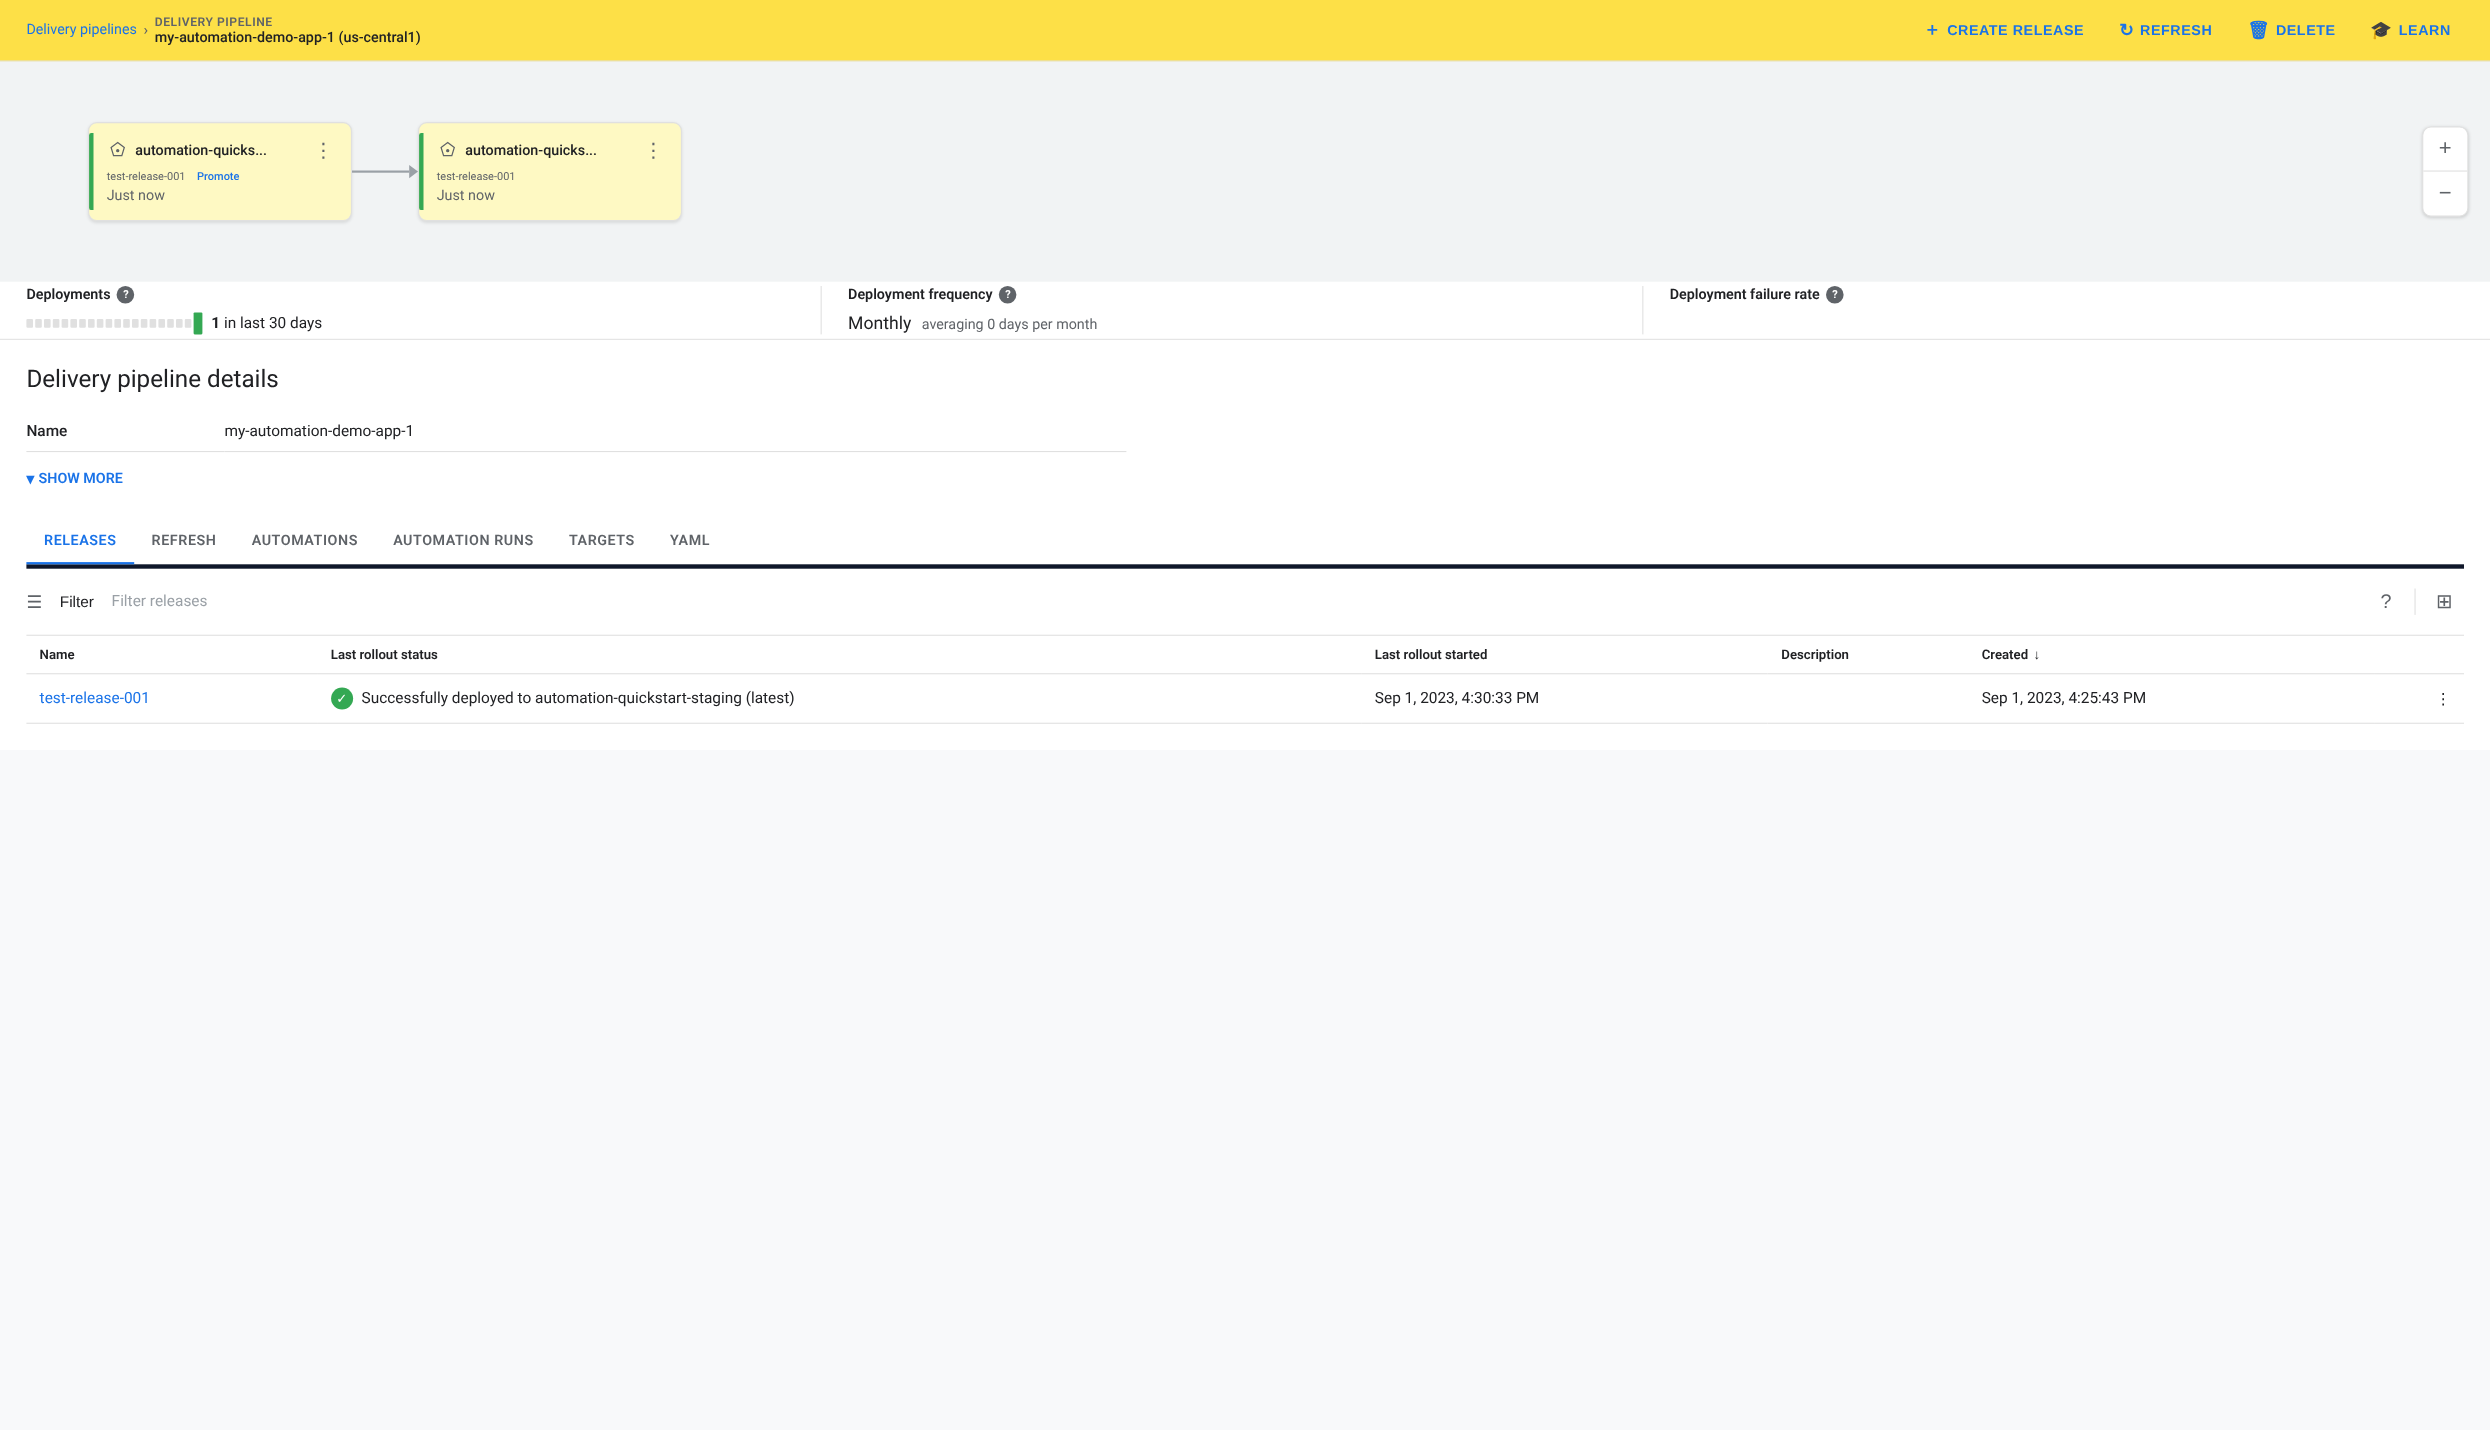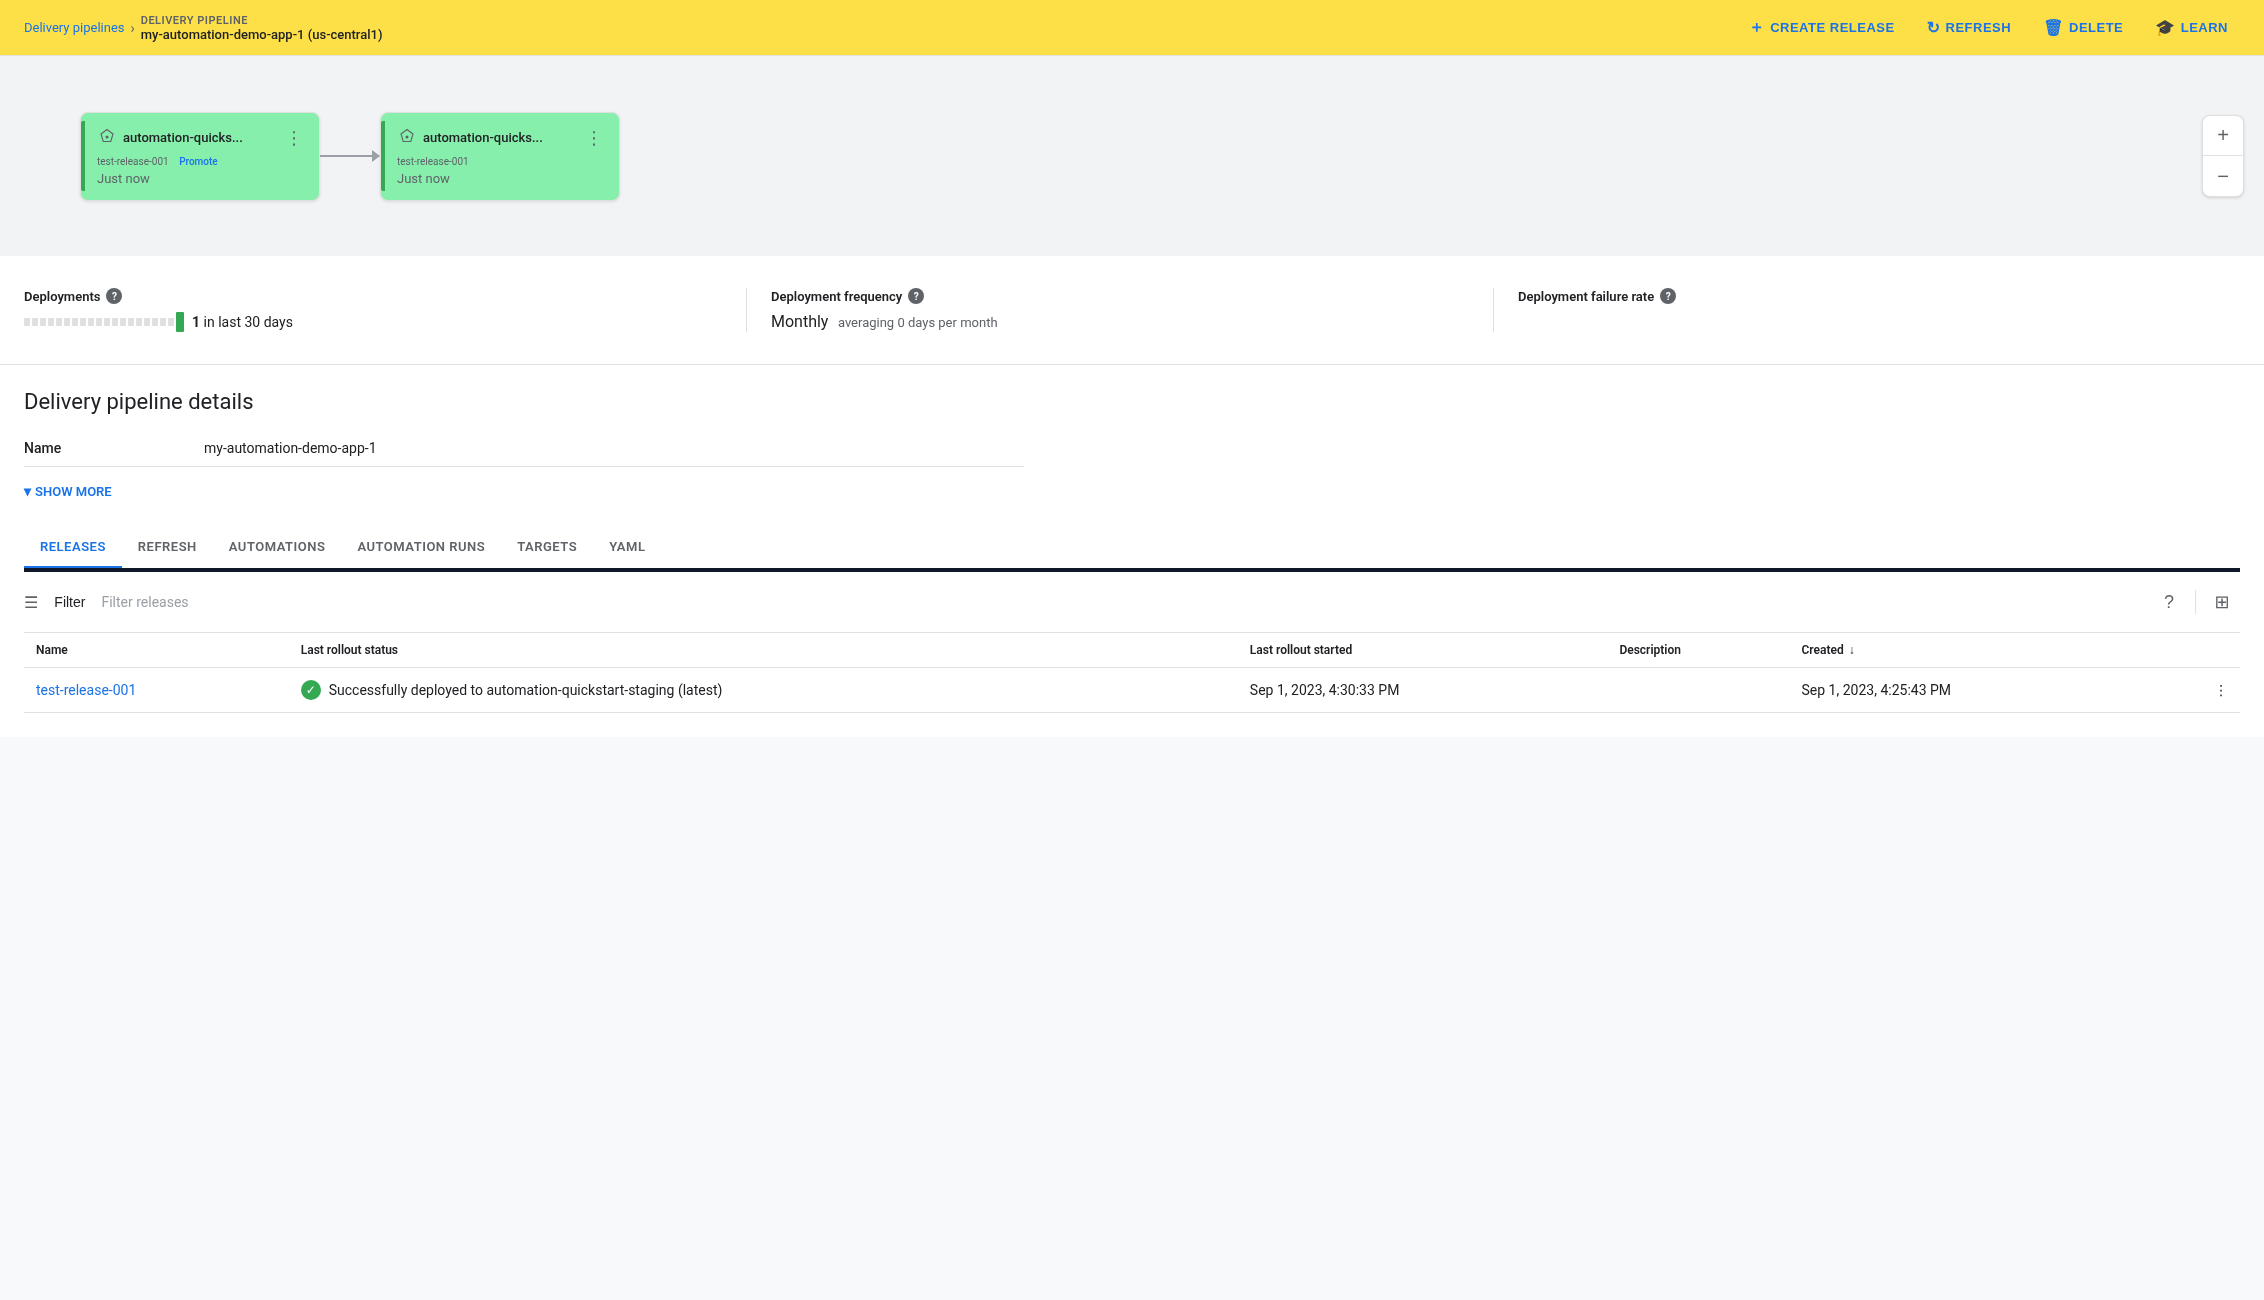"automation-quicks..." .pipeline-node { background: #86efac -> #fef9c3 }
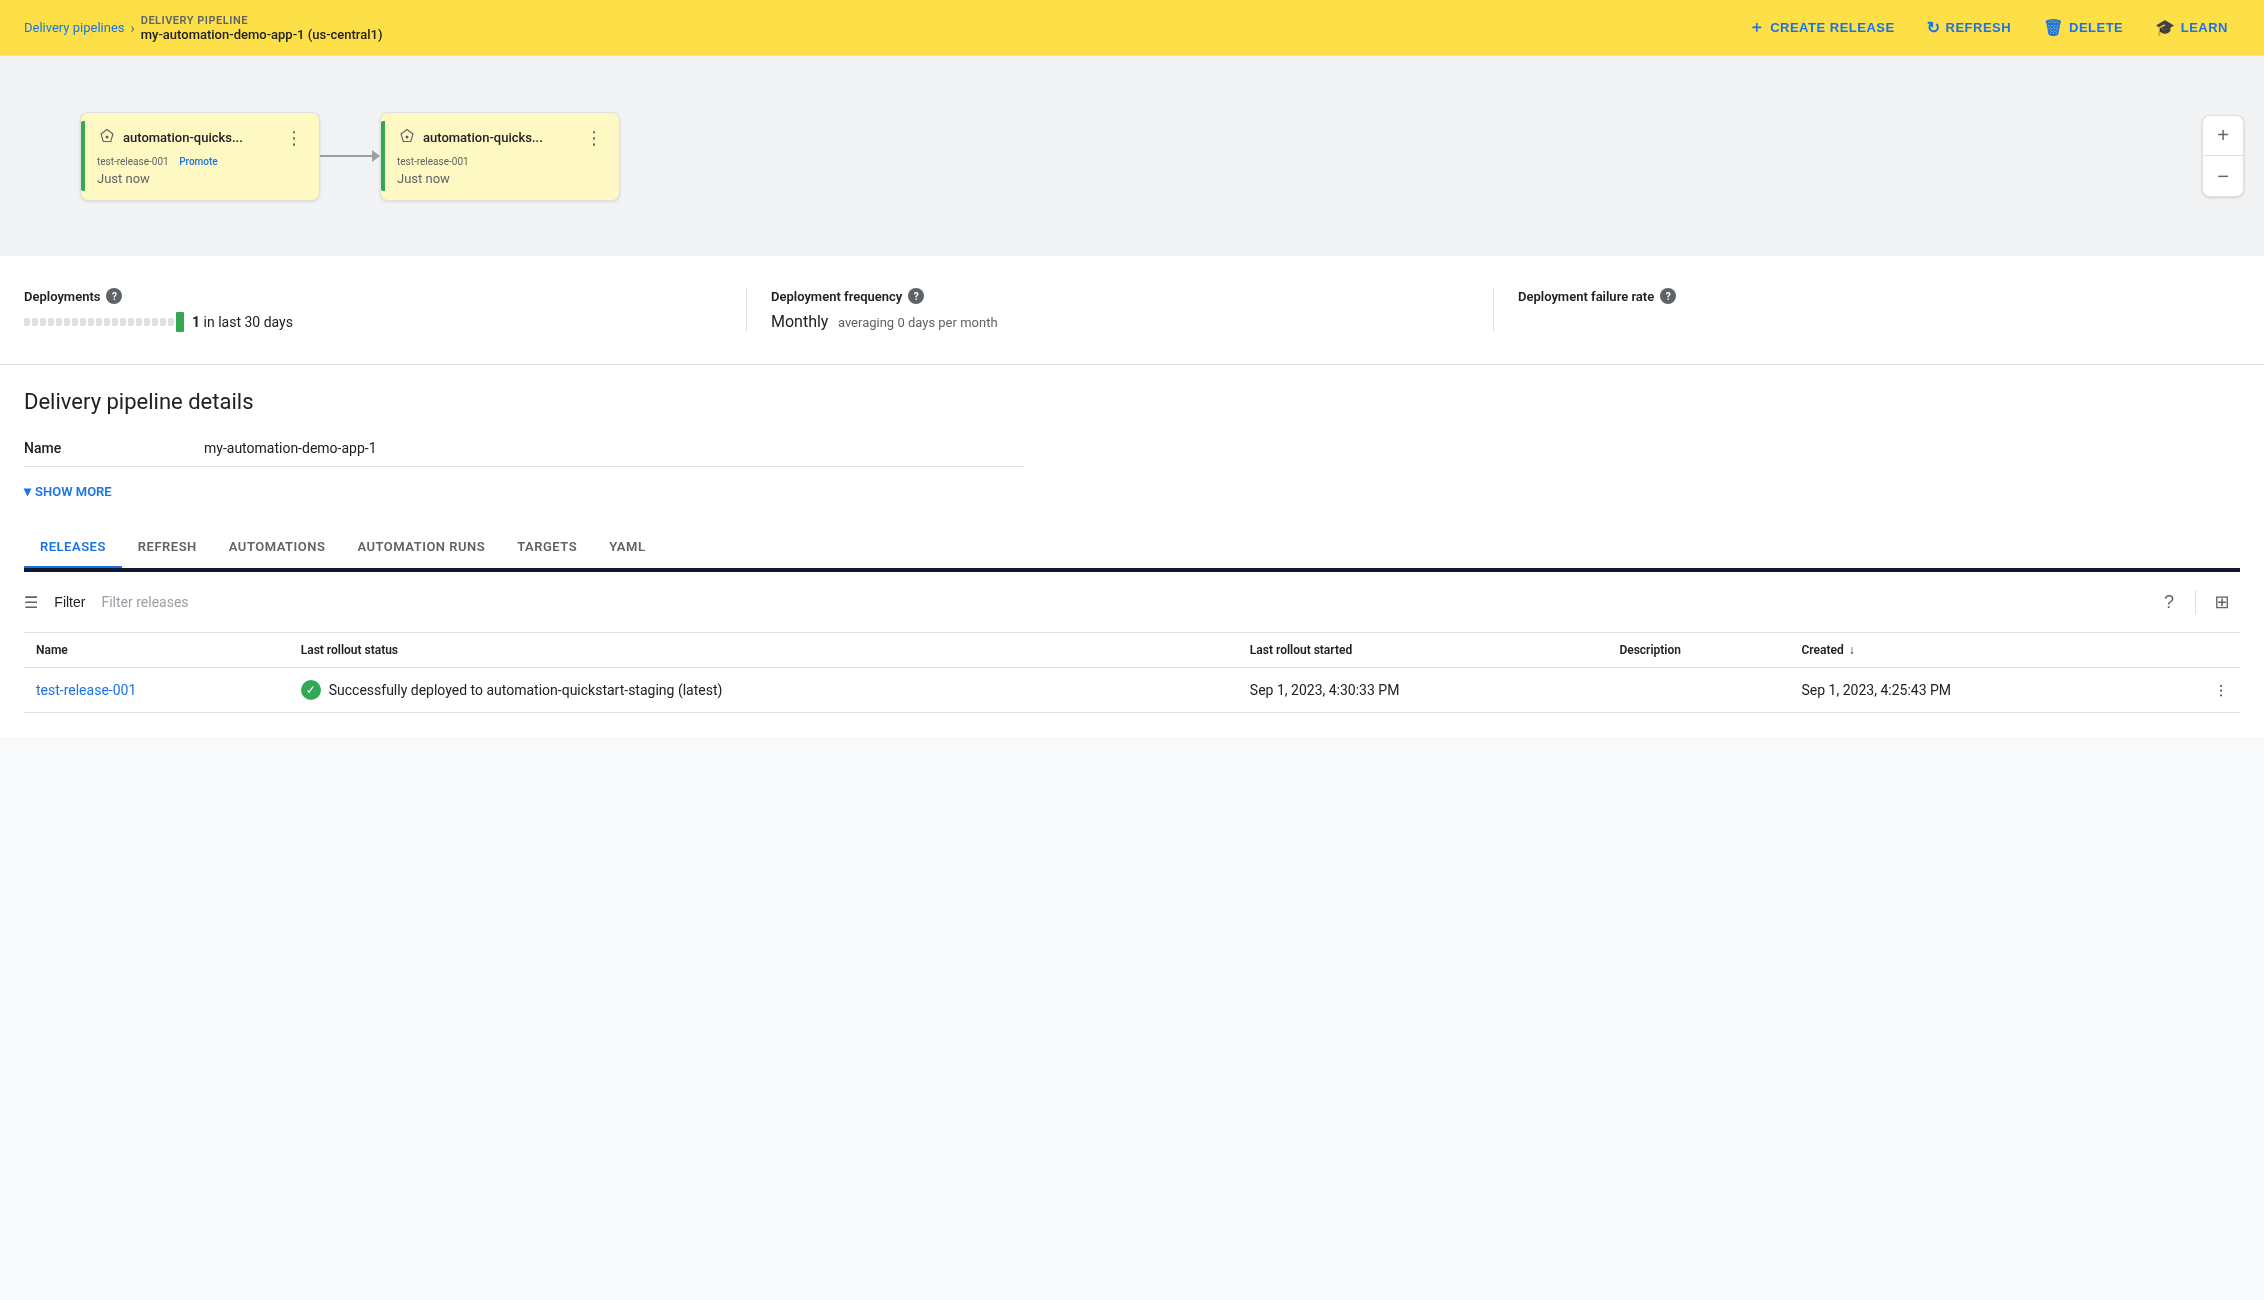"Deployments" .metrics-bar { padding: 32px 24px -> 4px 24px }
